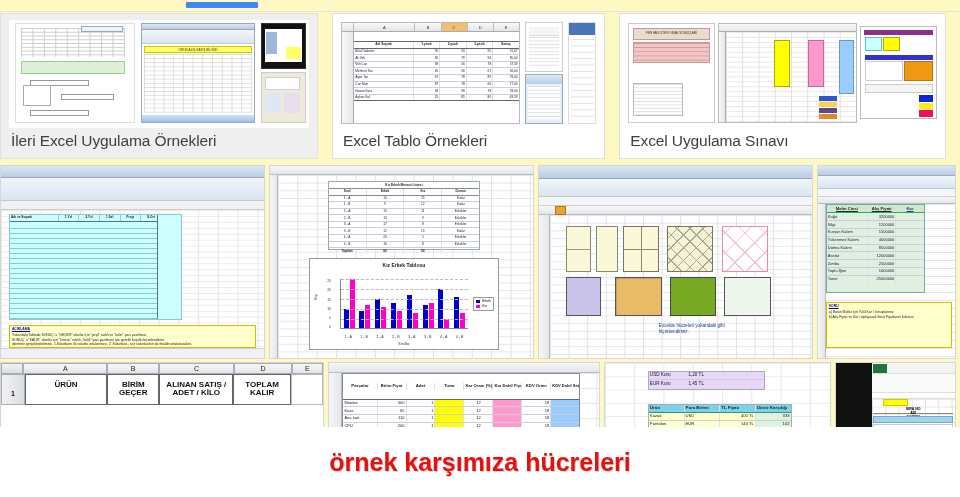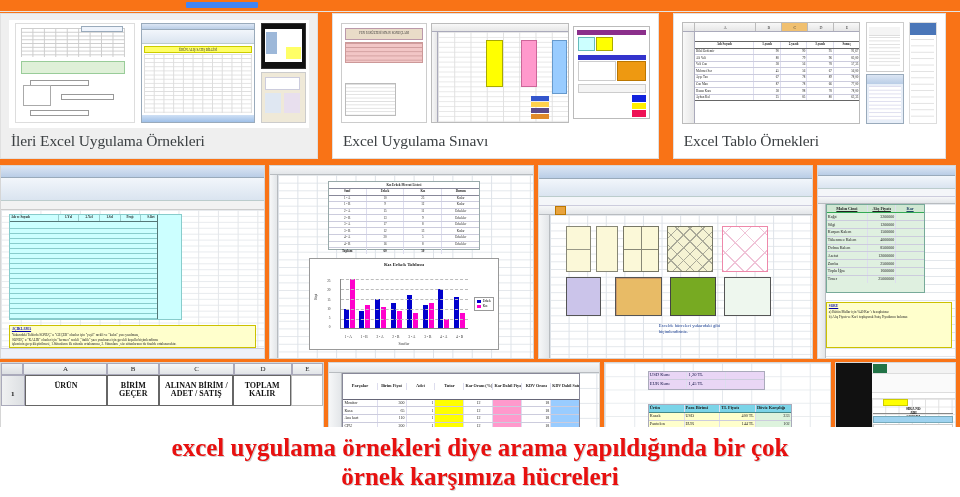"İleri Excel Uygulama Örnekleri" .page { background: #f97316 -> #fef9c3; font-family: Liberation Serif, serif -> none }
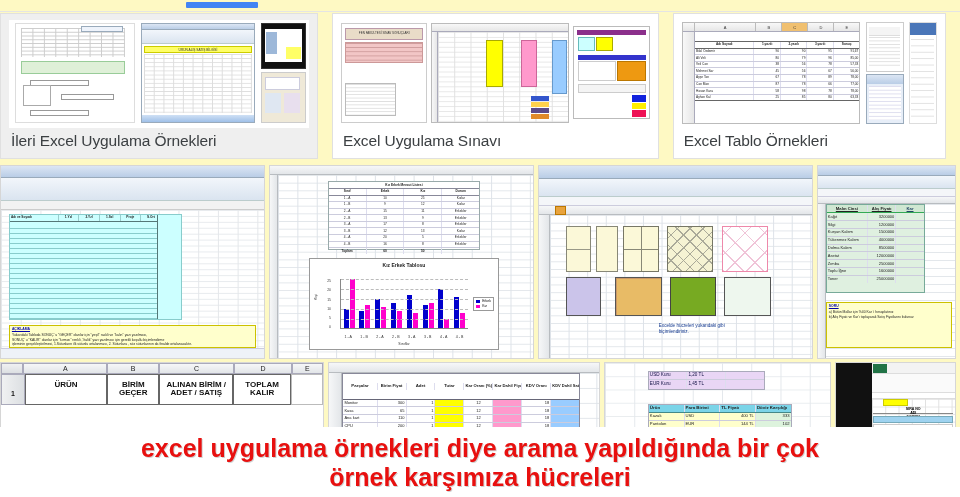"Excel Uygulama Sınavı" div.card { order: before "Excel Tablo Örnekleri" -> after "Excel Tablo Örnekleri" }
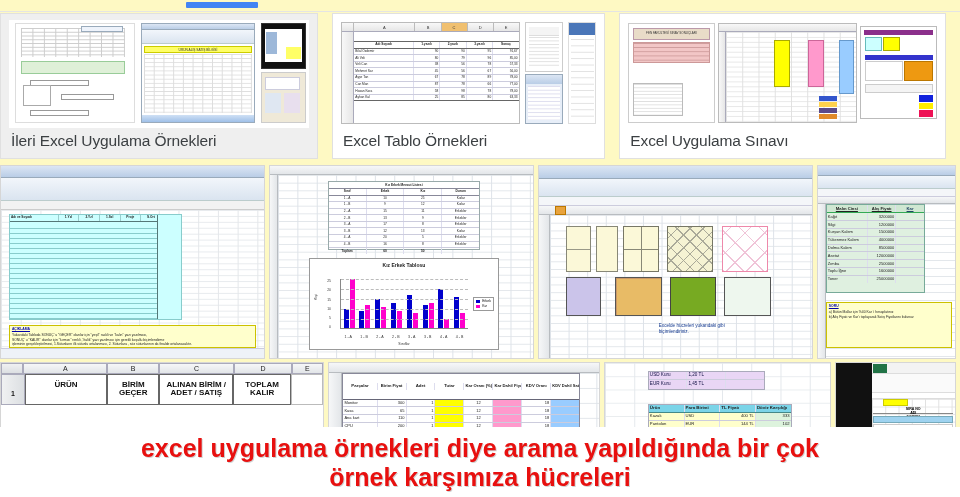"ALINAN BİRİM / ADET /" div.cell { text: BİRİM / ADET / SATIŞ -> SATIŞ / ADET / KİLO }
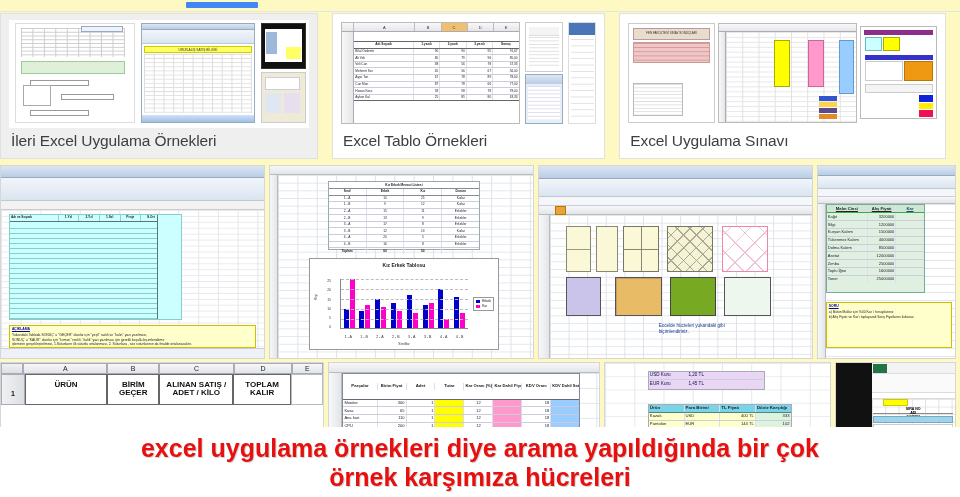"excel uygulama örnekleri diye arama" div { html: <div>excel uygulama örnekleri diye arama yapıldığında bir çok</div> -> none }
